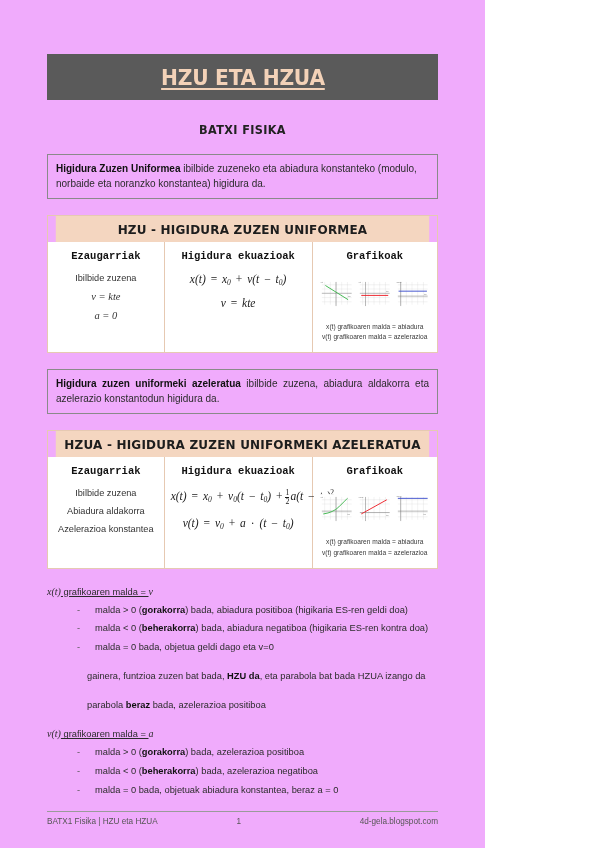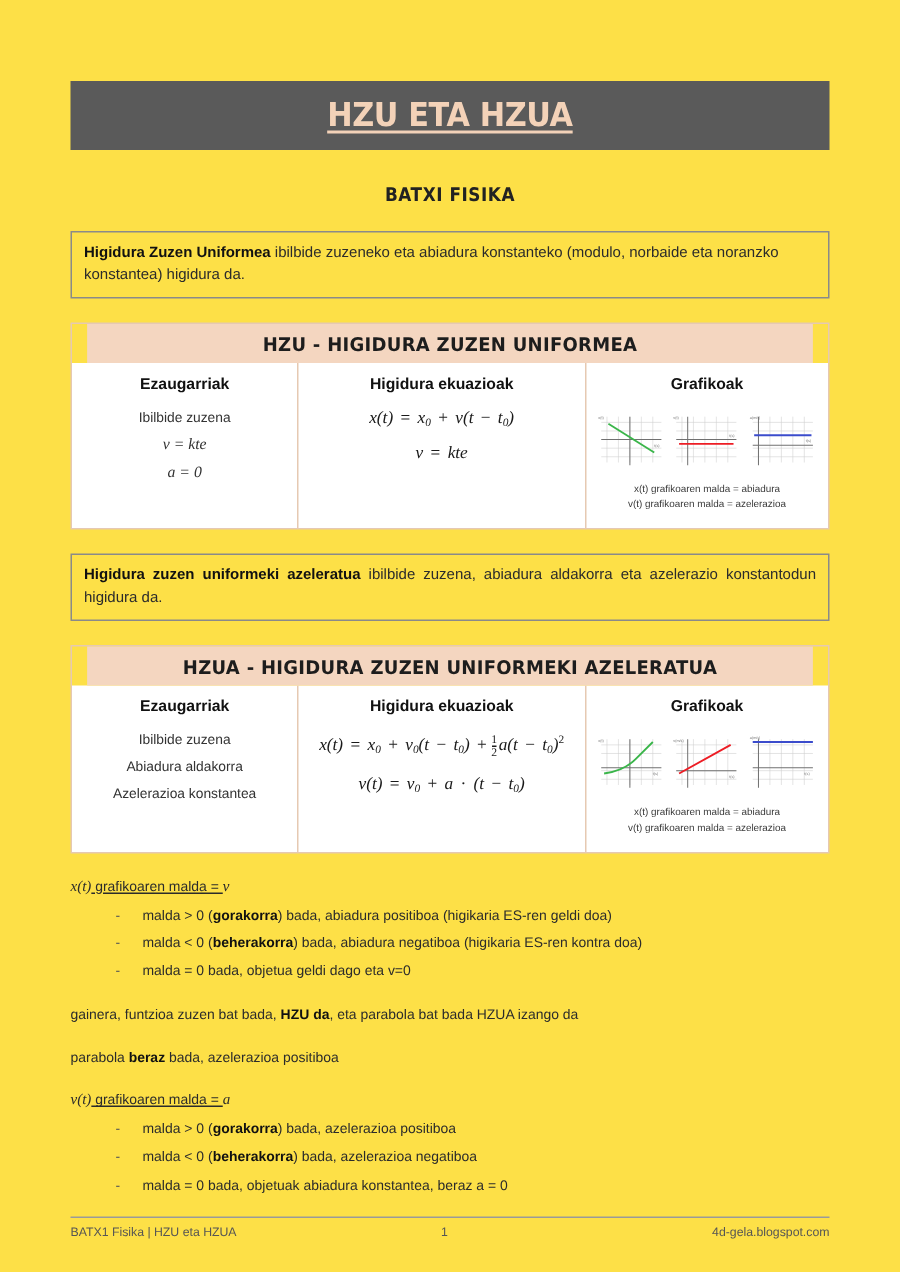"HZU ETA HZUA" .page { background: #fde047 -> #f0abfc; width: 600px -> 485px }
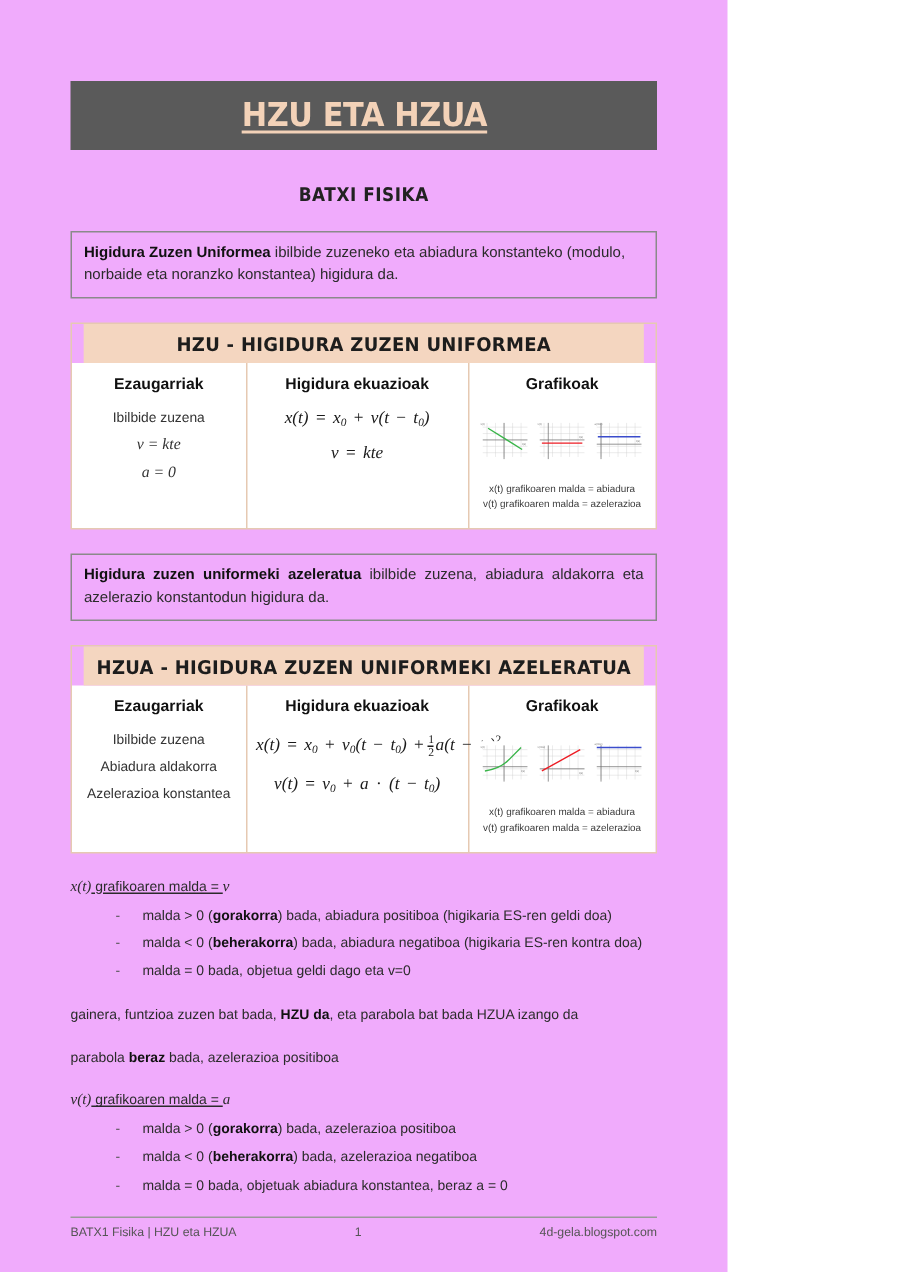"Ezaugarriak" .col-title { font-family: none -> Liberation Mono, monospace }
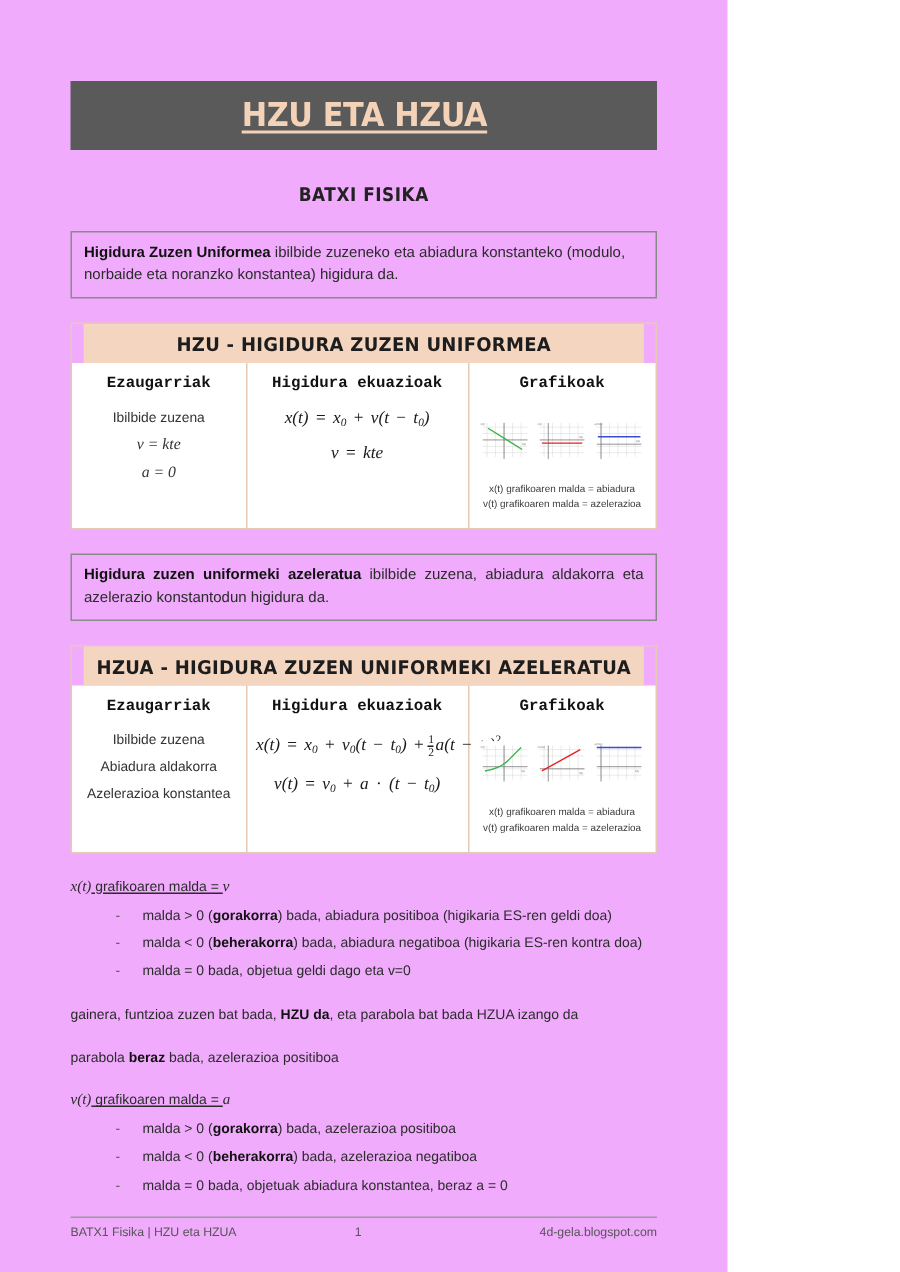"gainera, funtzioa zuzen bat bada," .para { margin-left: none -> 40px }
